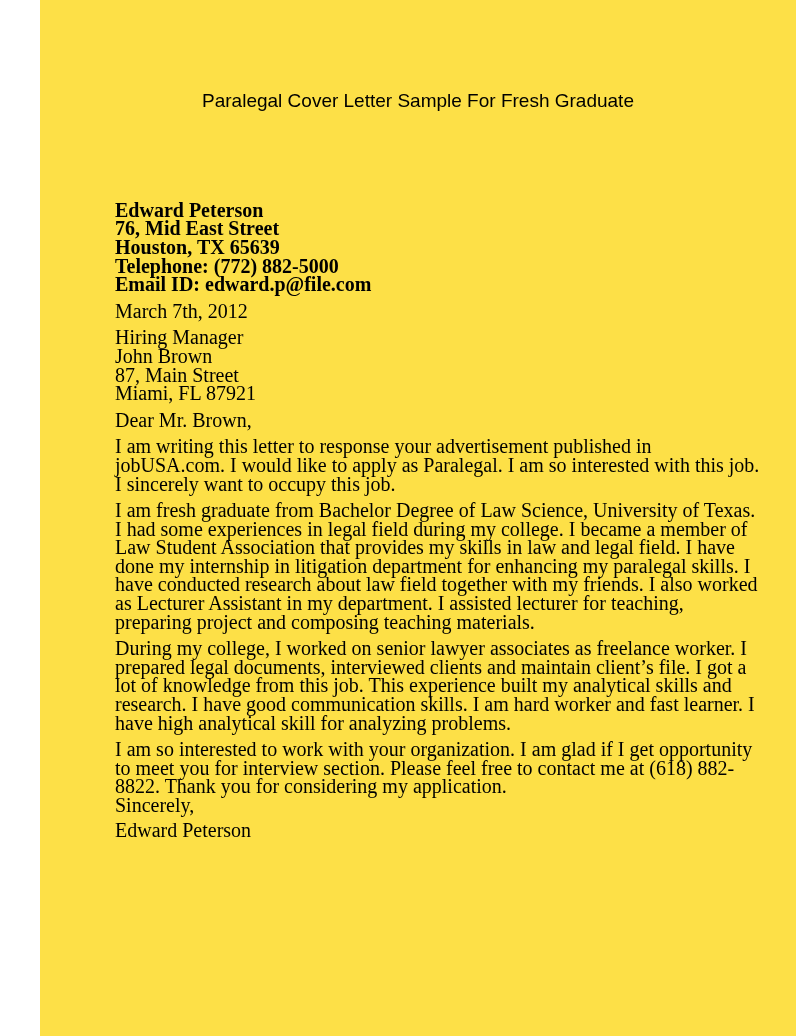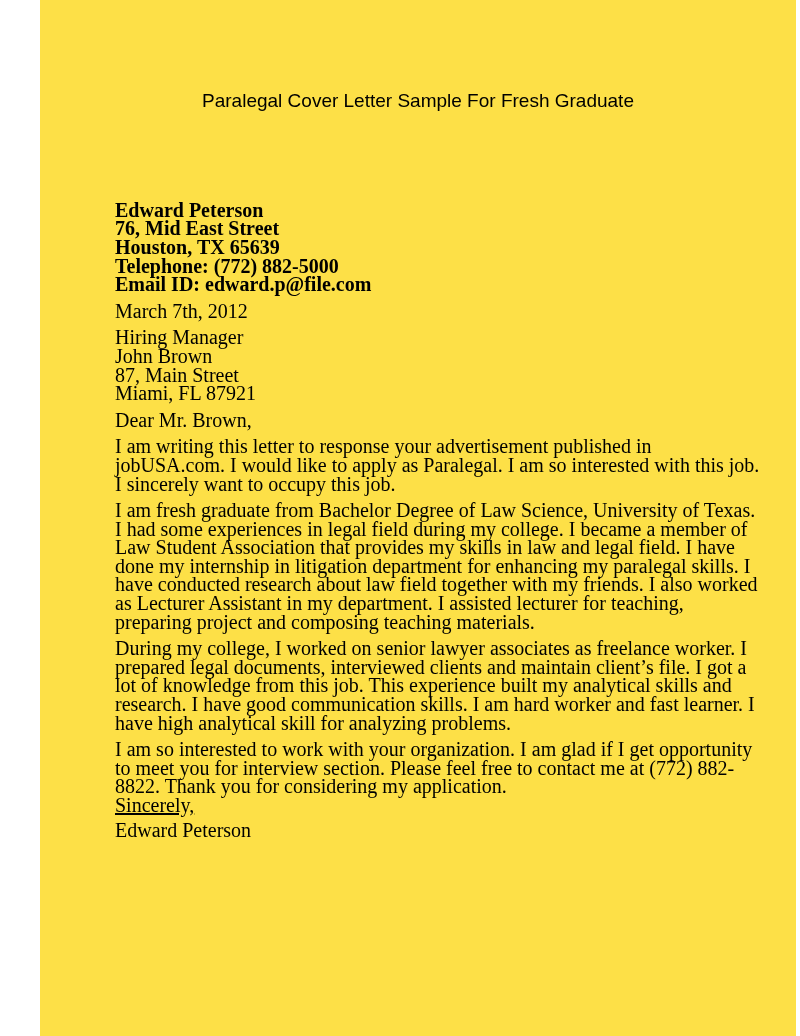"I am so interested to" p.para { text: 772 -> 618 }
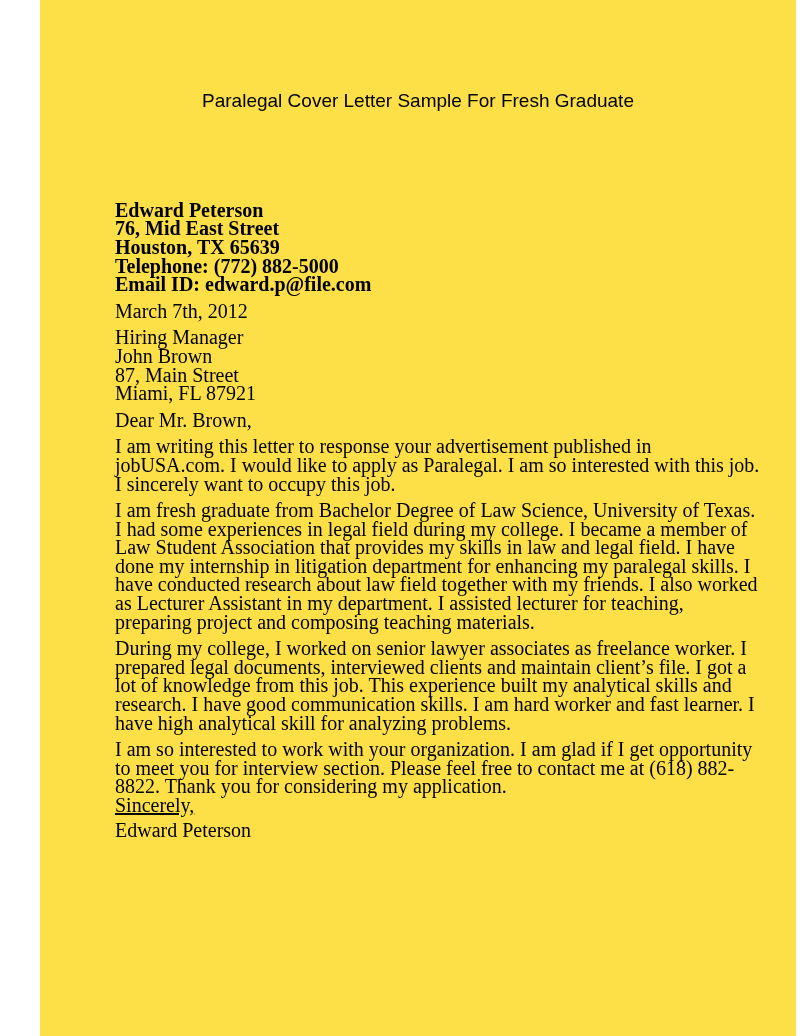"Sincerely," p.closing-line { text-decoration: underline -> none }
